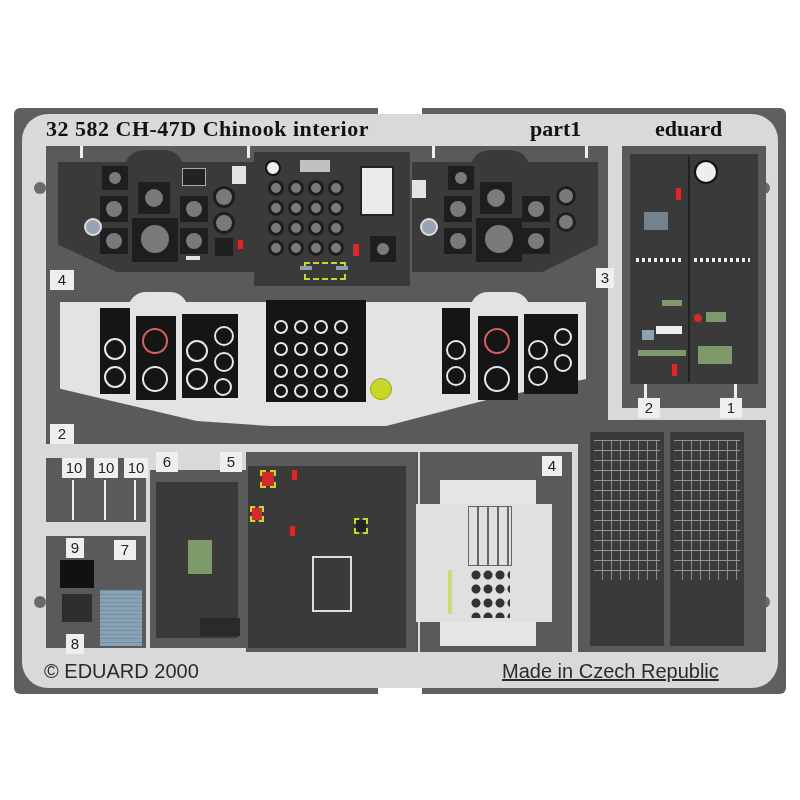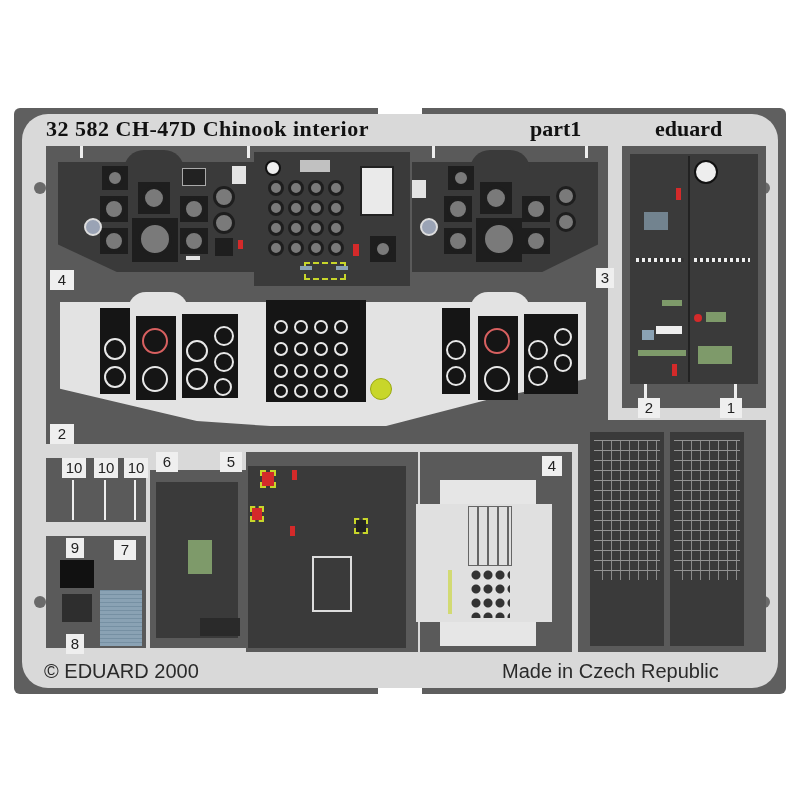"Made in Czech Republic" .footer-r { text-decoration: none -> underline }
